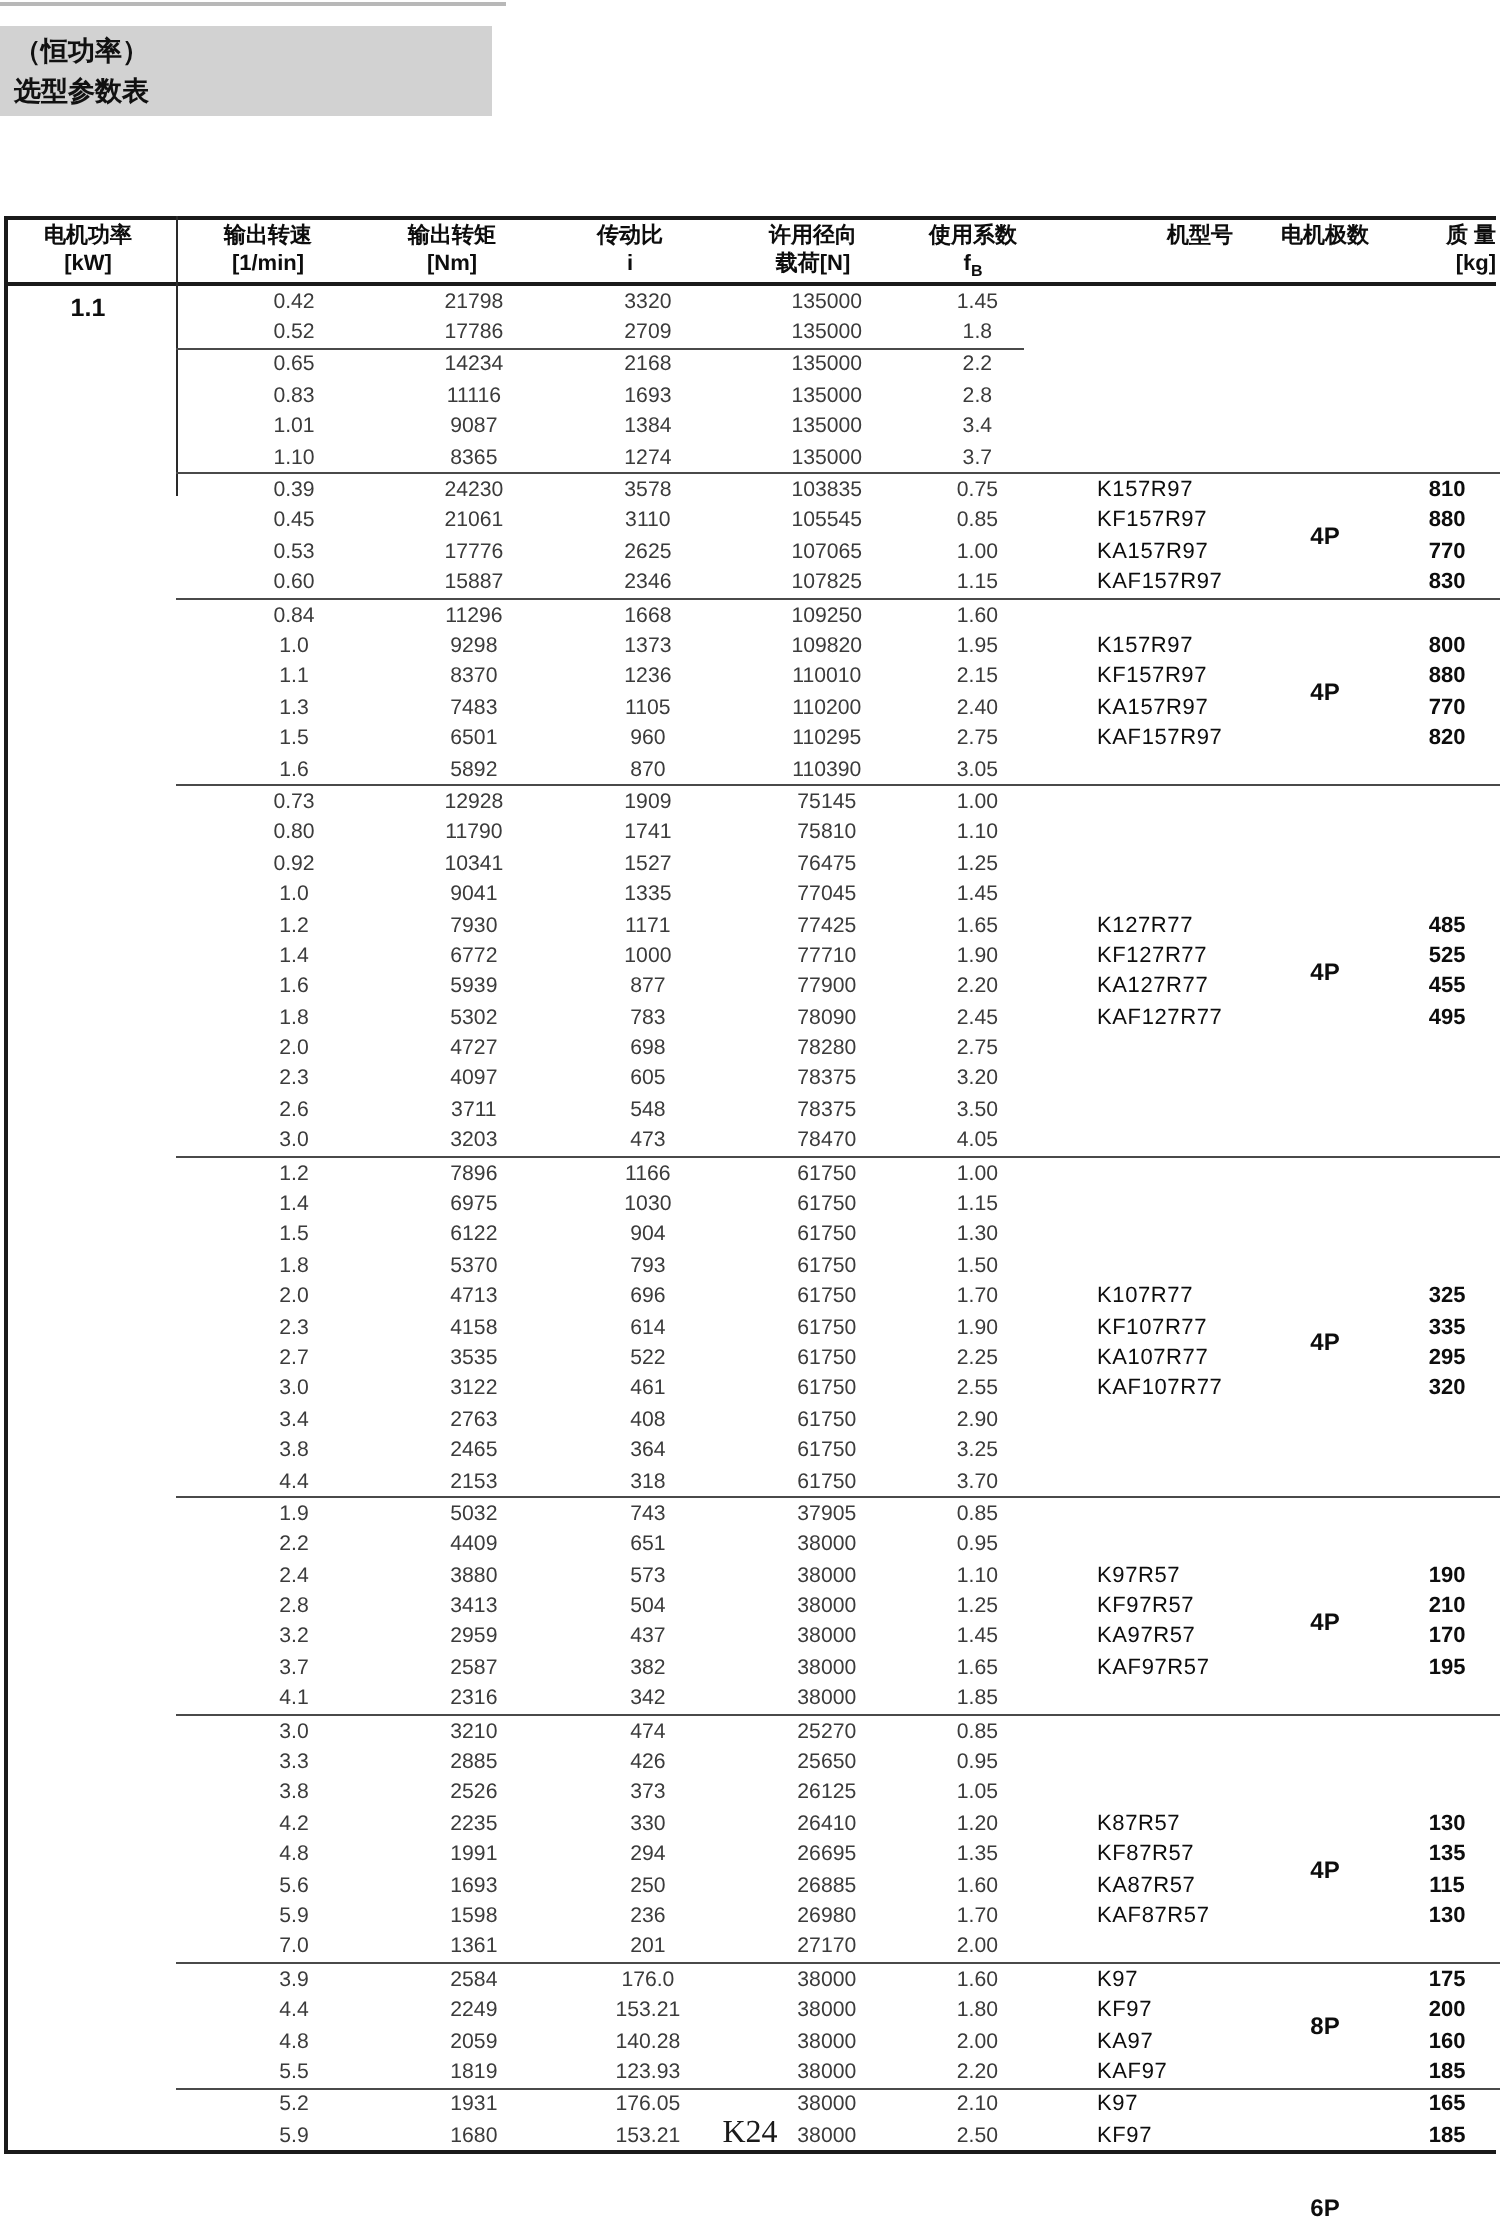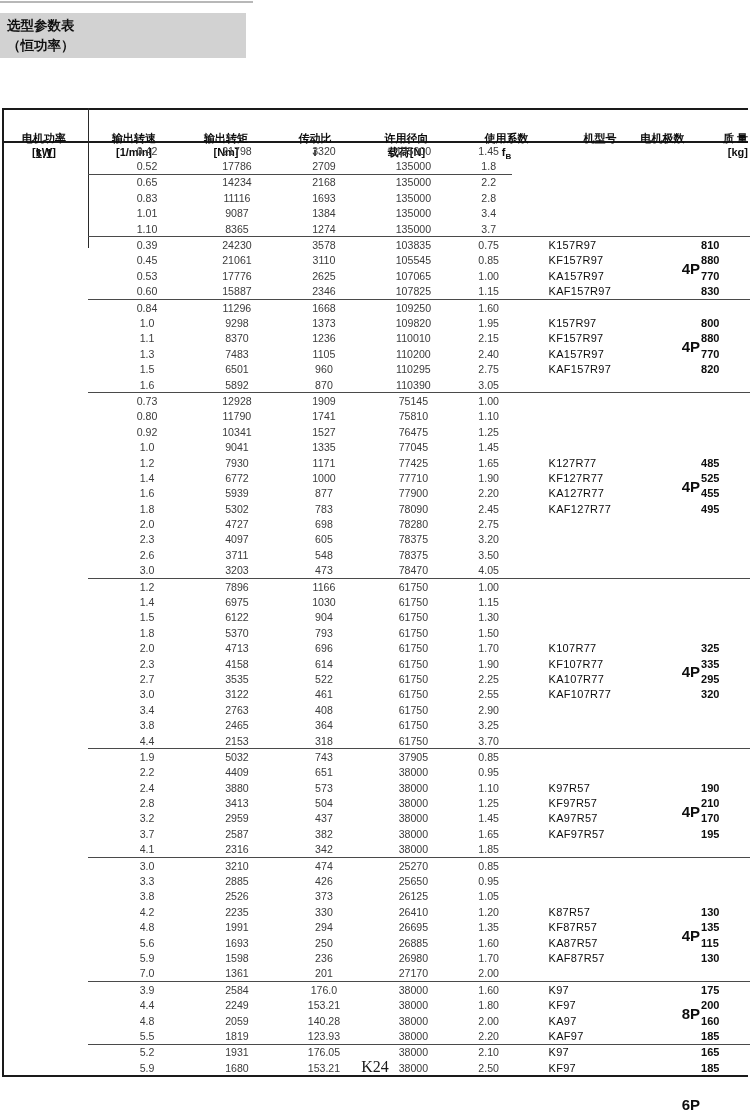"选型参数表" div { order: before "（恒功率）" -> after "（恒功率）" }
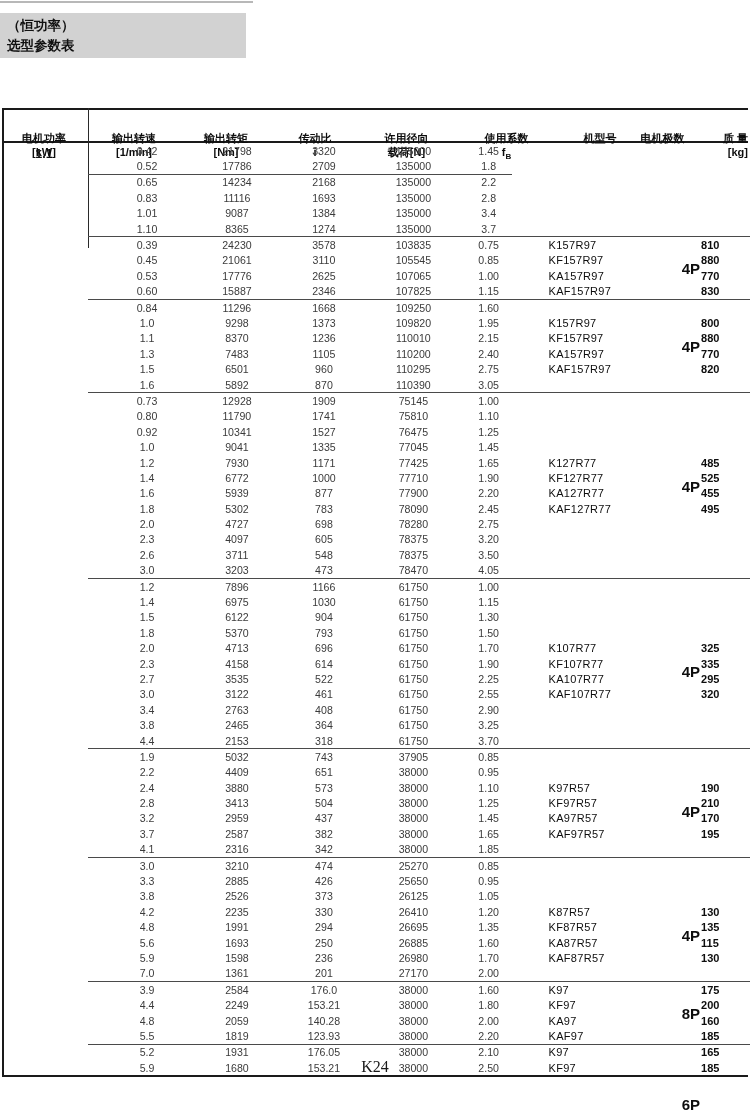"电机功率" .hcell { margin-top: 20px -> none }
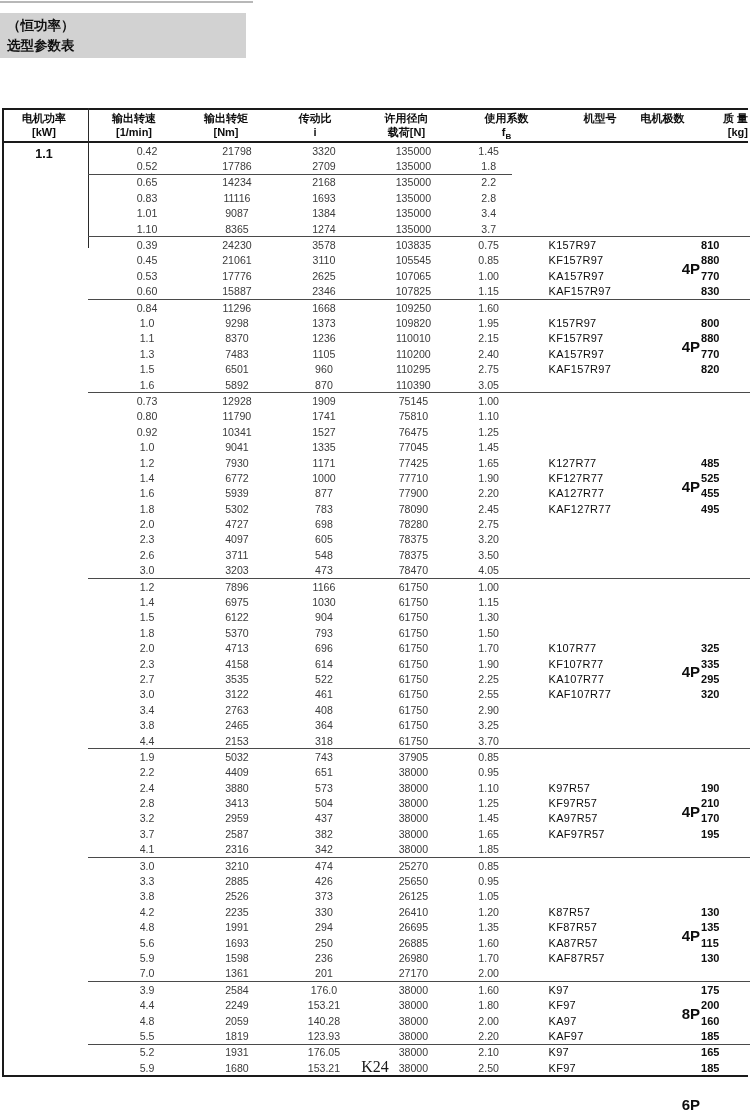"使用系数" .h-fs { left: 469px -> 449px }
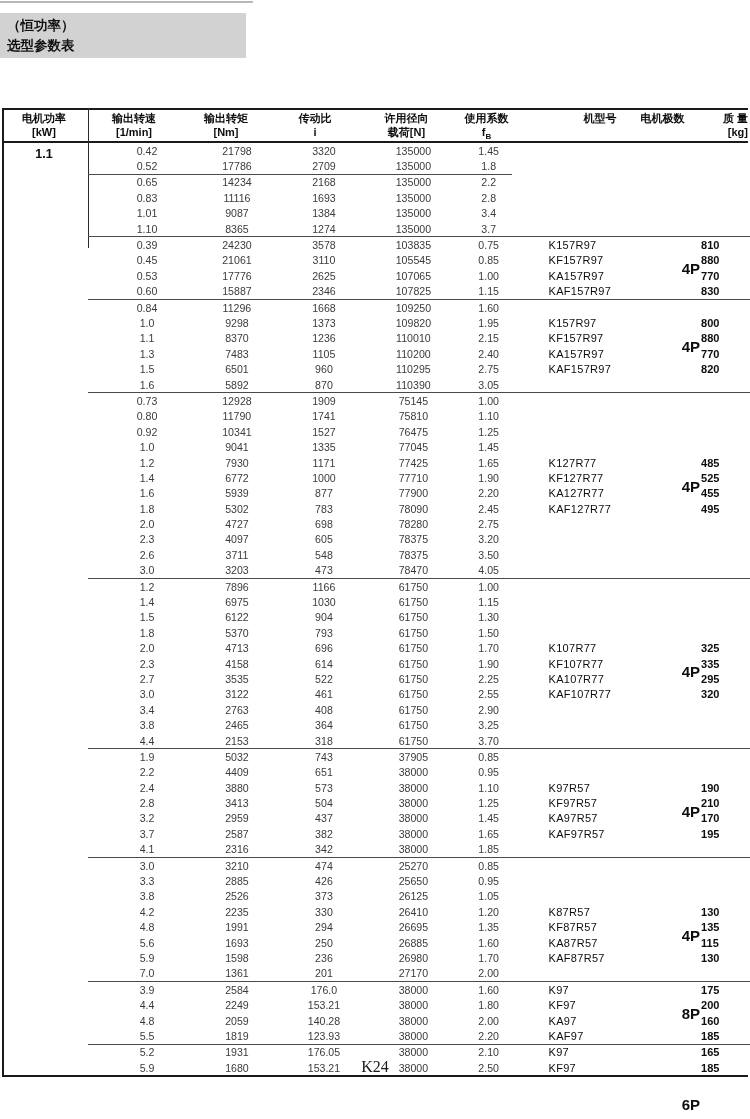"810" .c8 { text-align: left -> center }
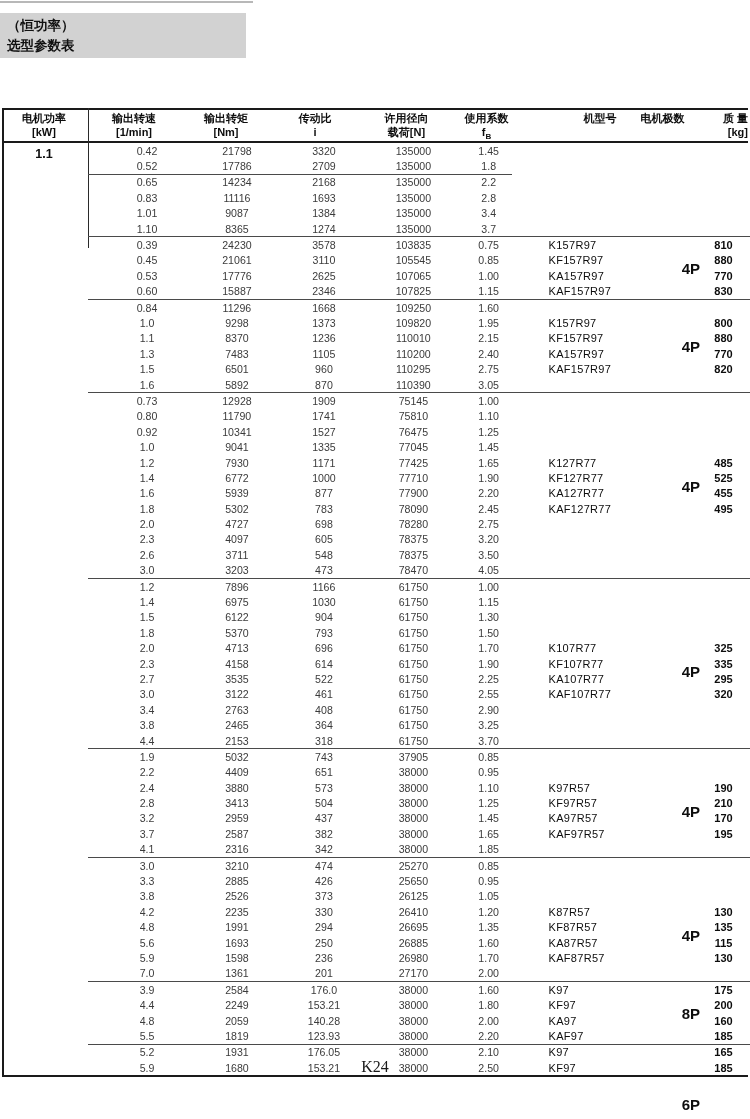"4P" .poles { font-size: 15px -> 12px; text-align: right -> center }
